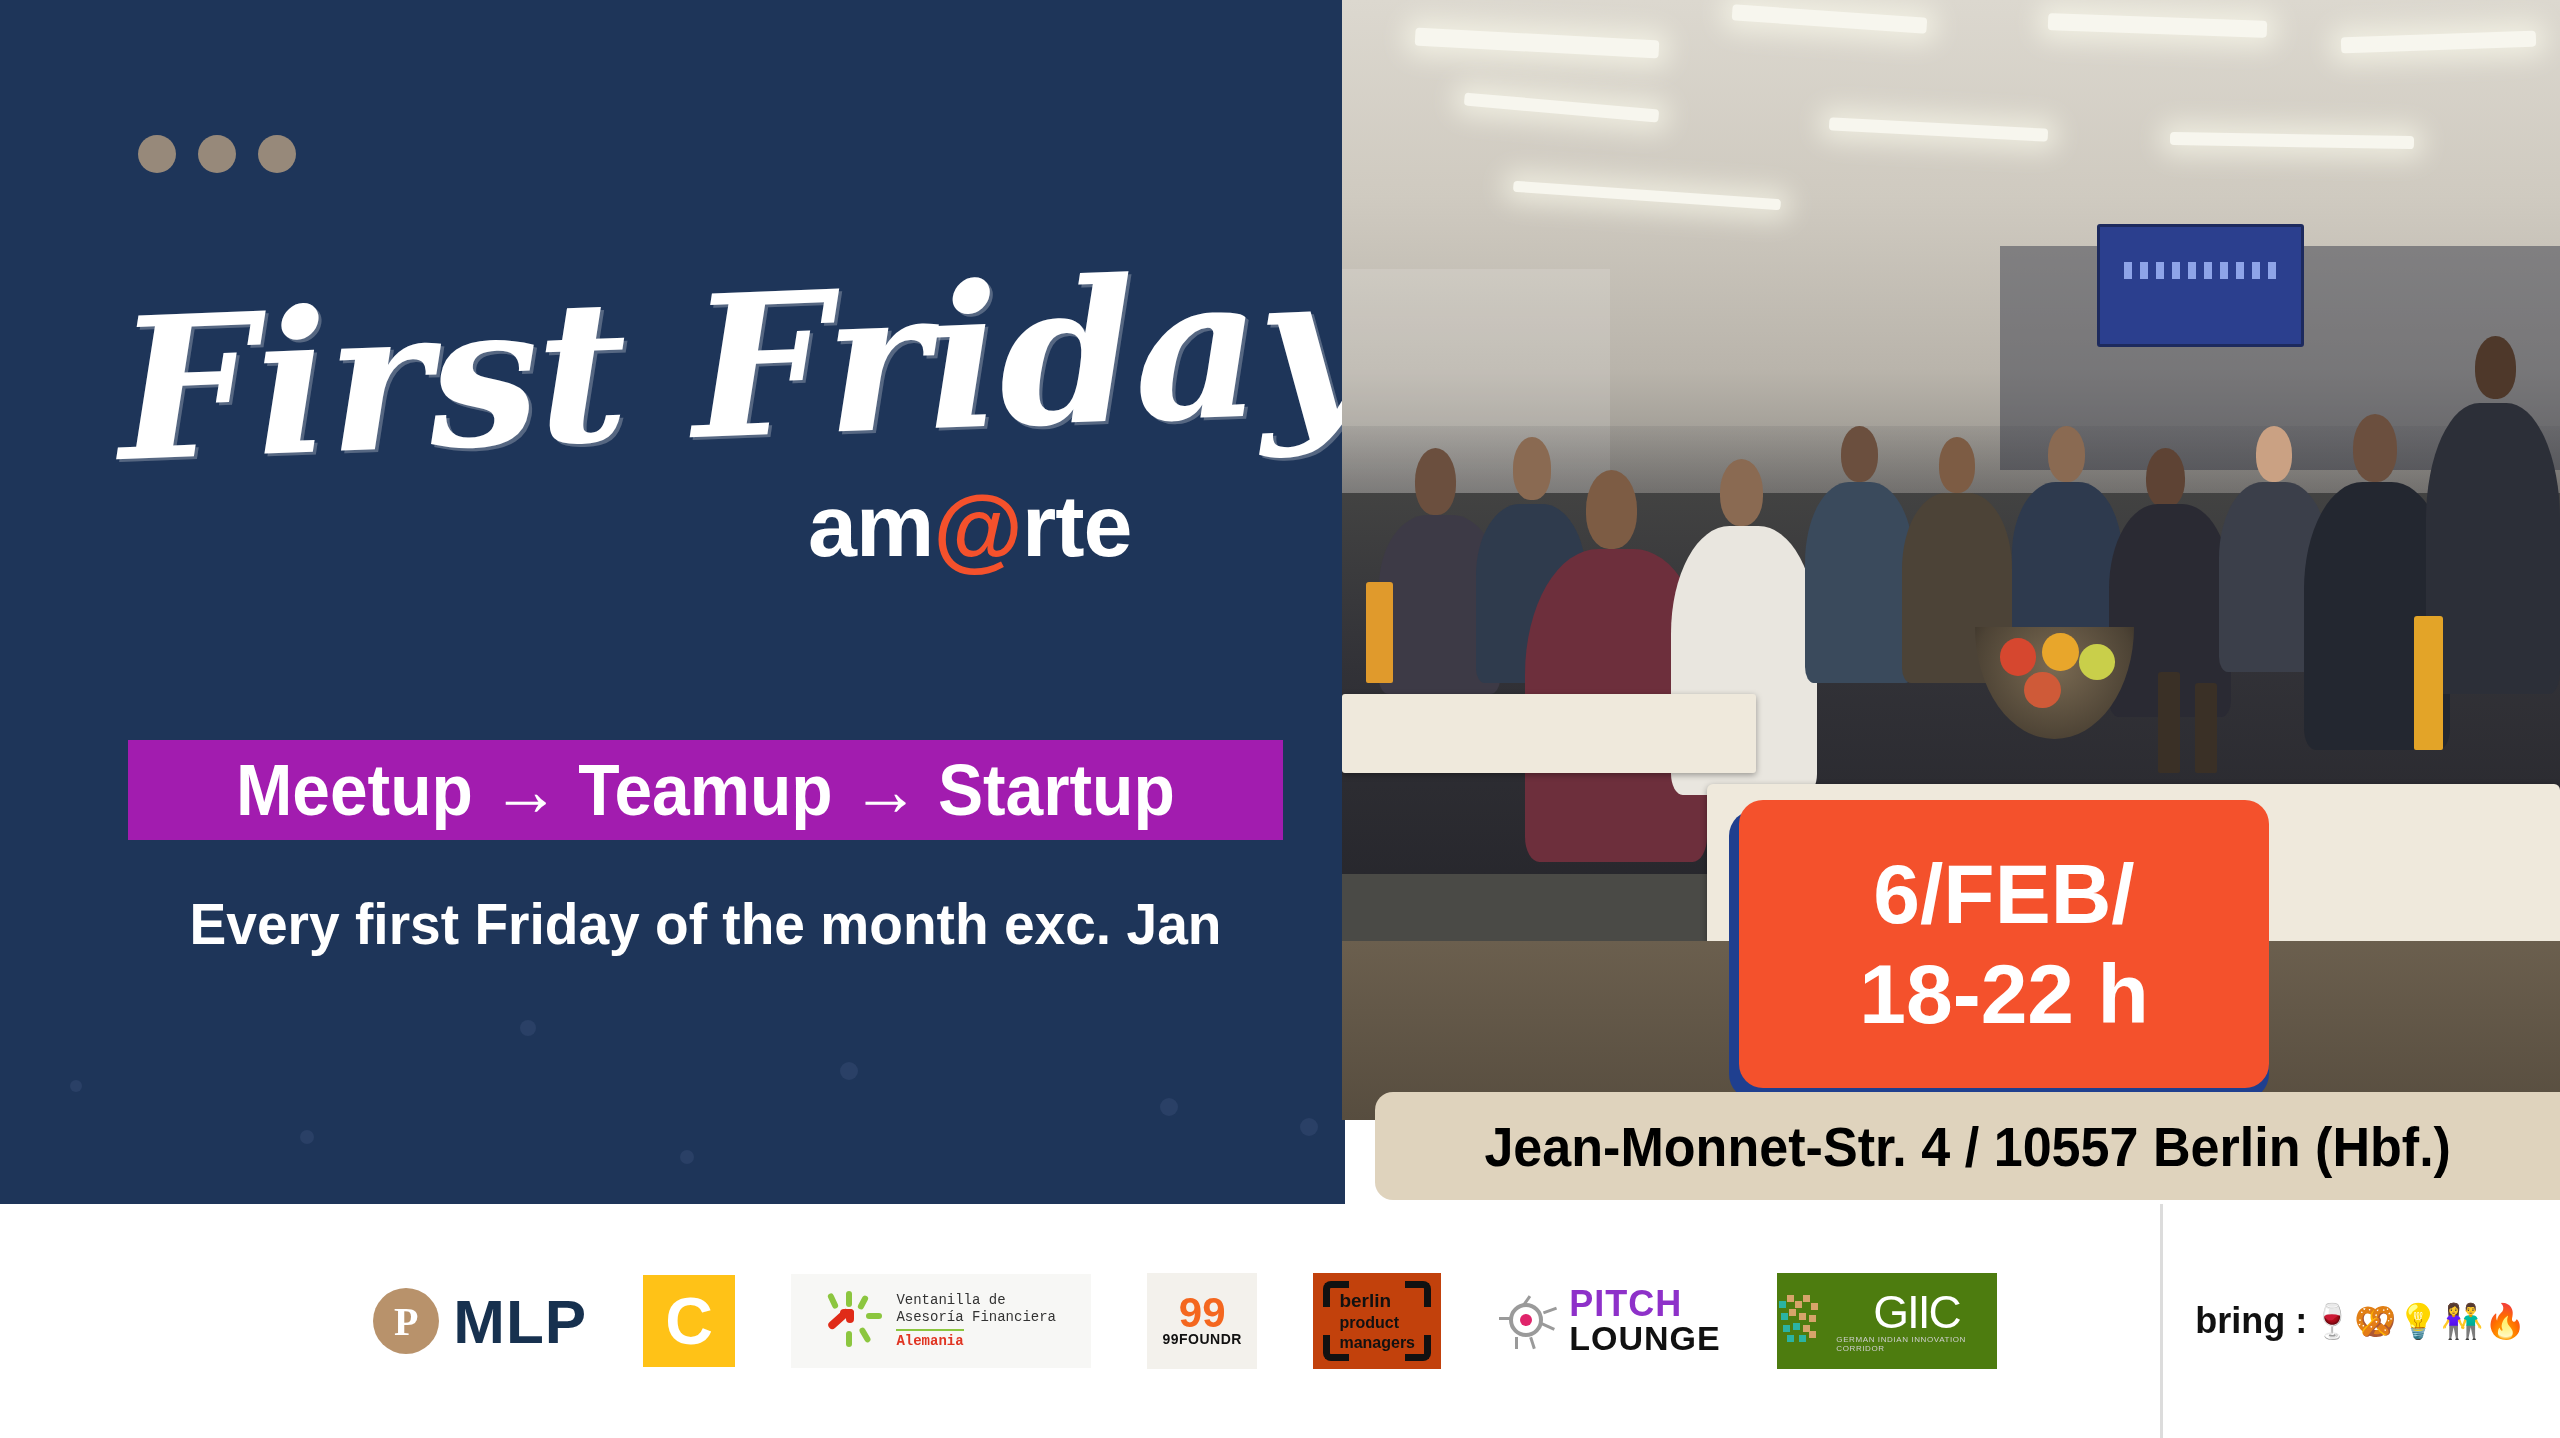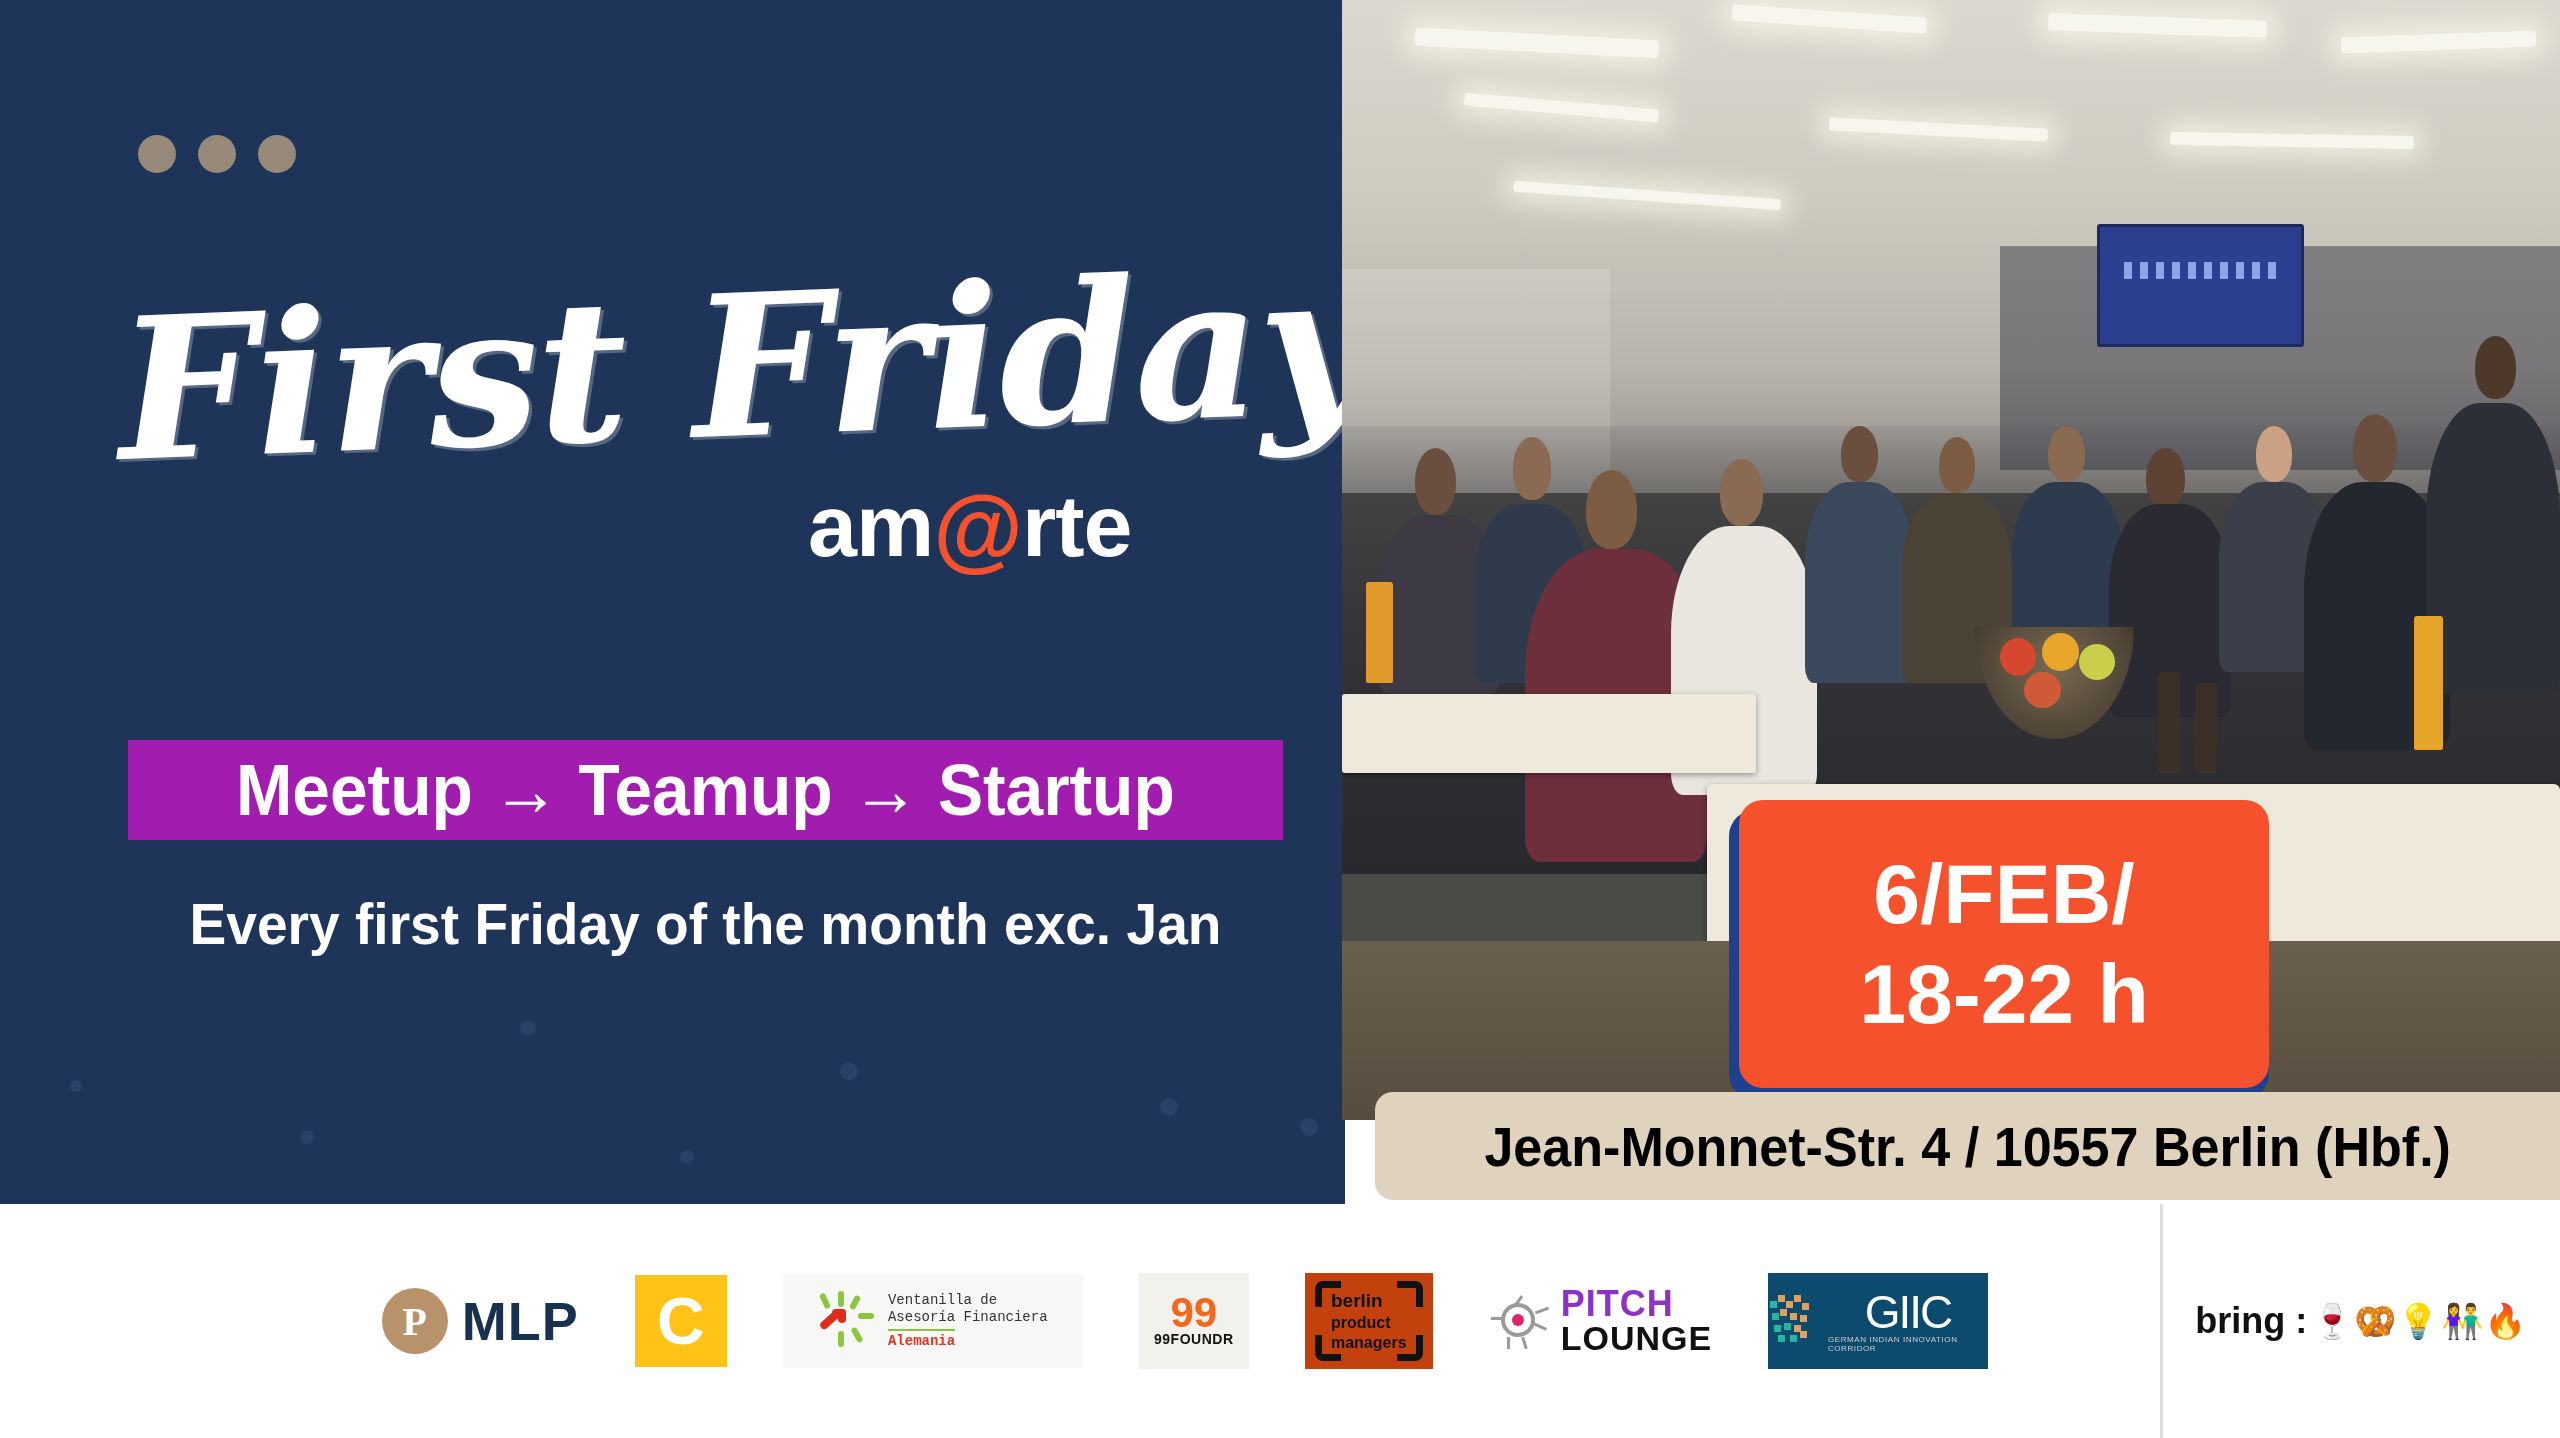"MLP" .mlp-text { font-size: 54px -> 62px }
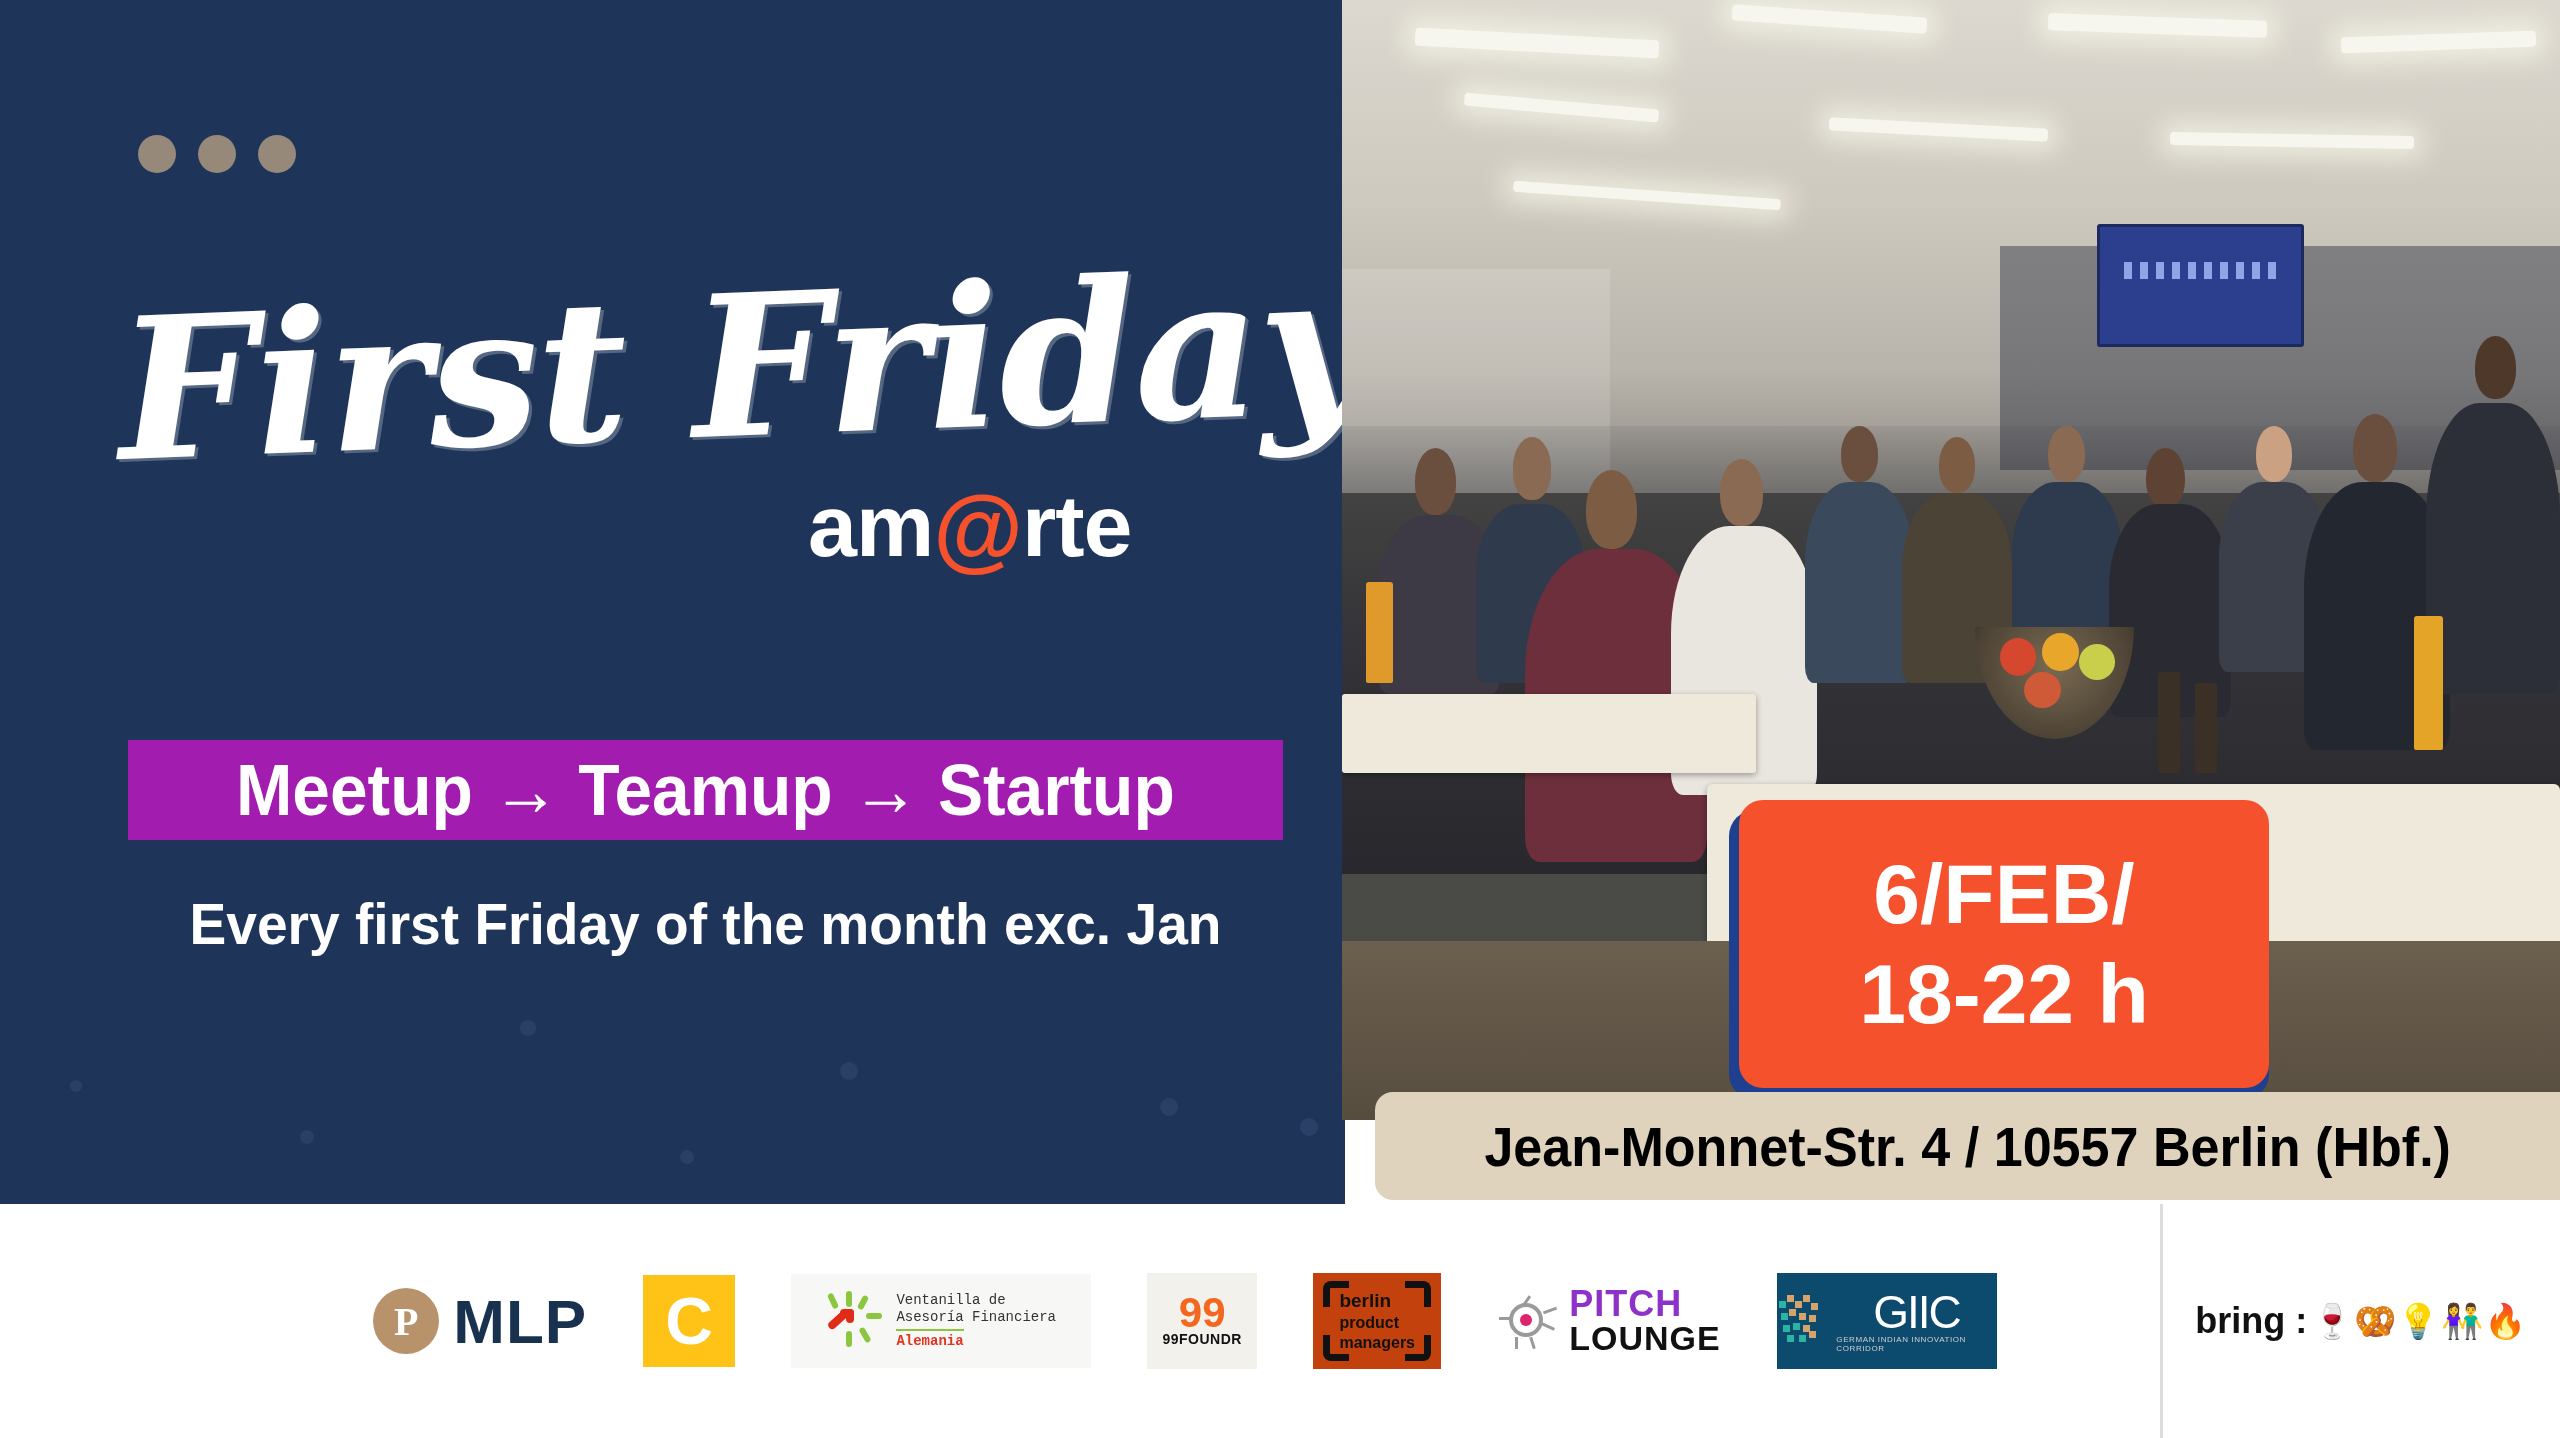"GIIC" .lg-giic { background: #0c4a6e -> #4d7c0f }
